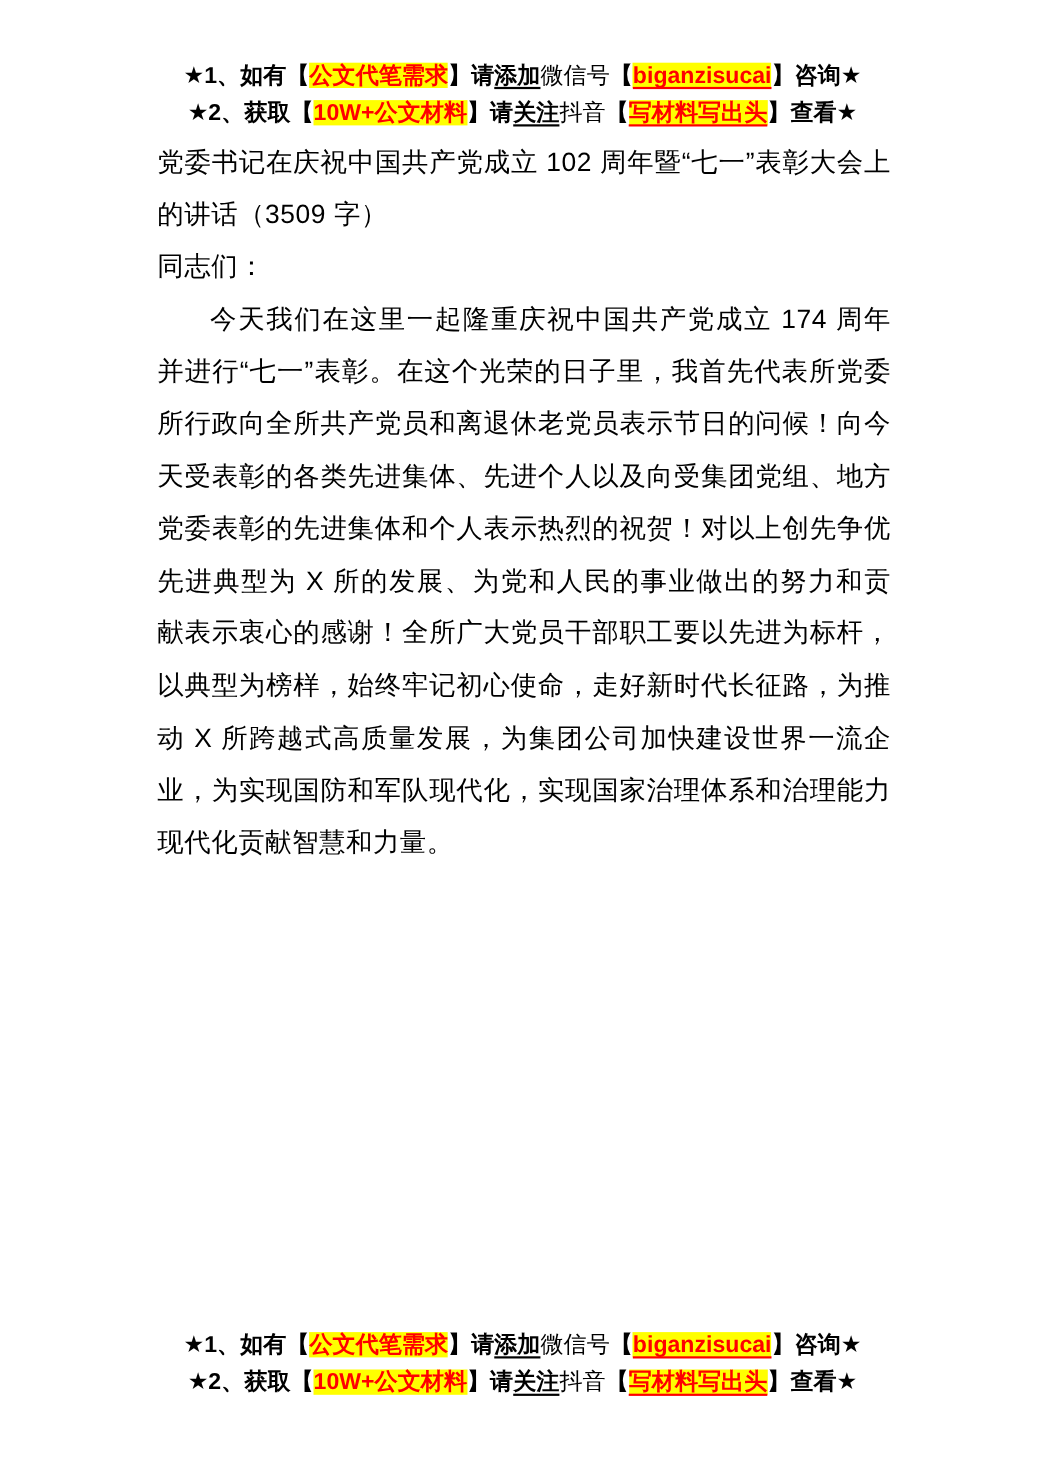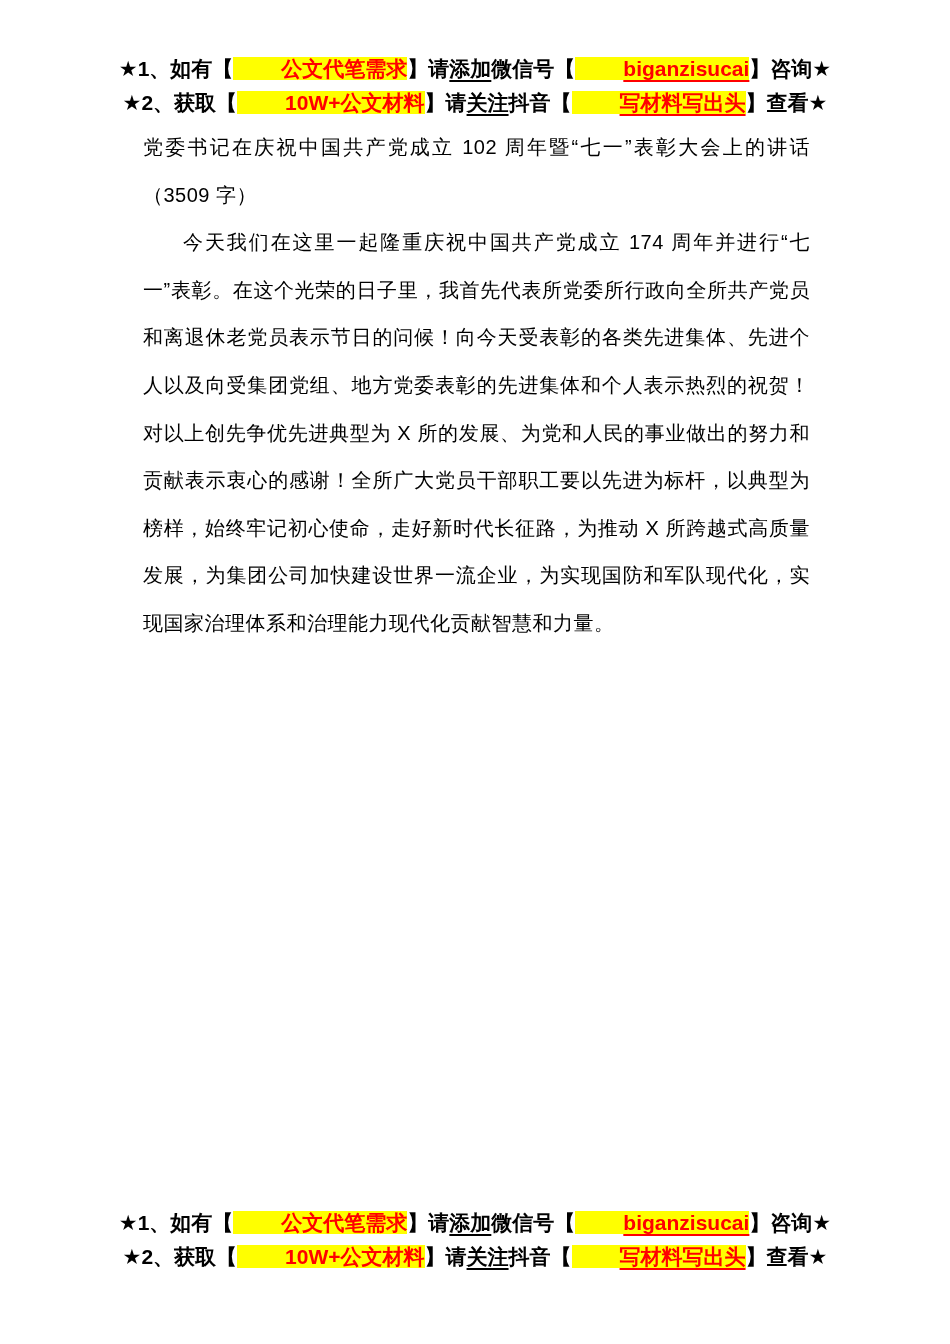"公文代笔需求" .banner .hl { padding-left: 48px -> none }
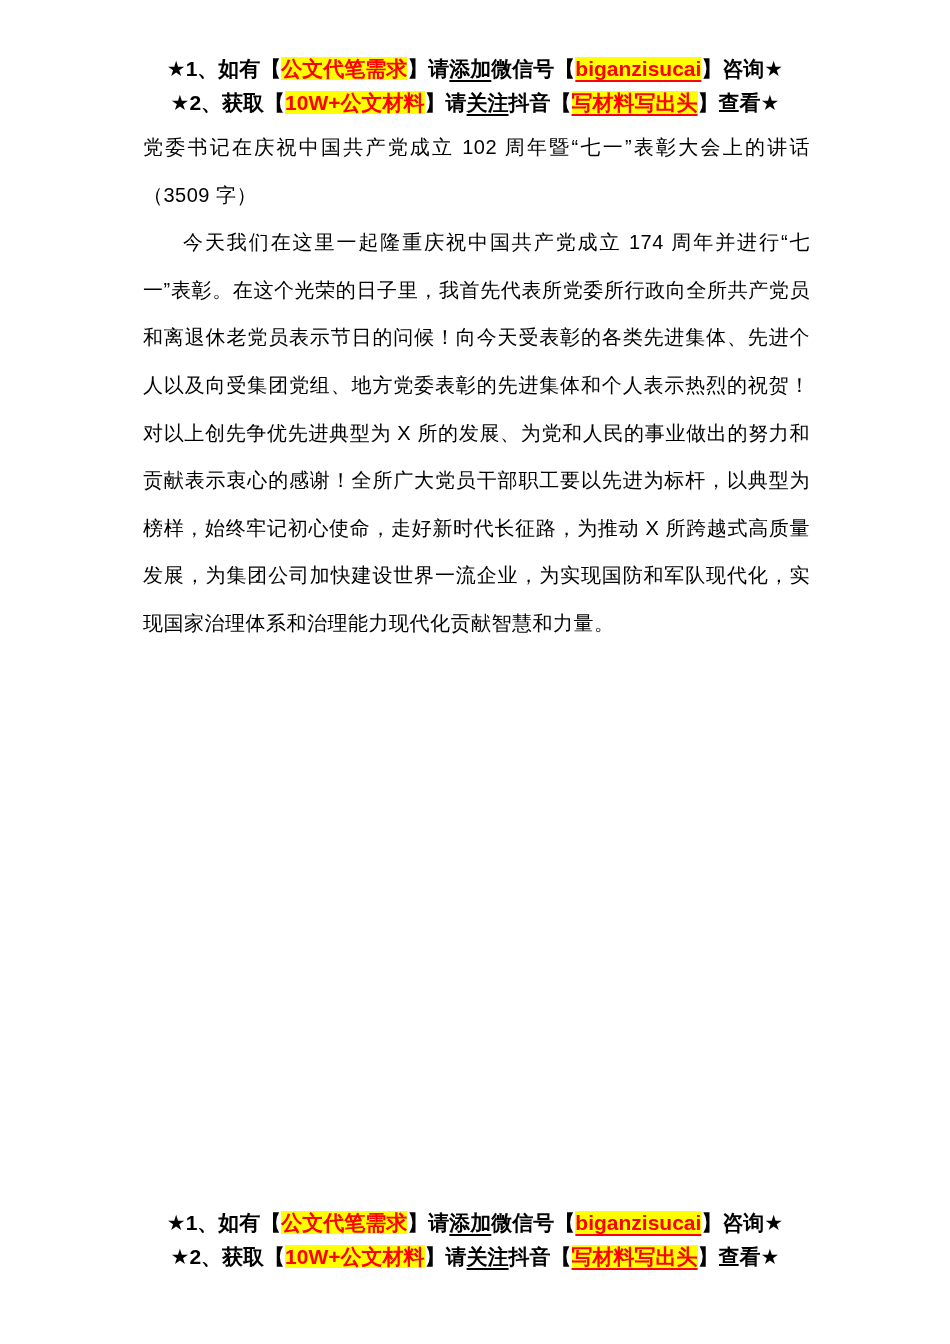"微信号" .banner .rw { font-weight: bold -> normal }
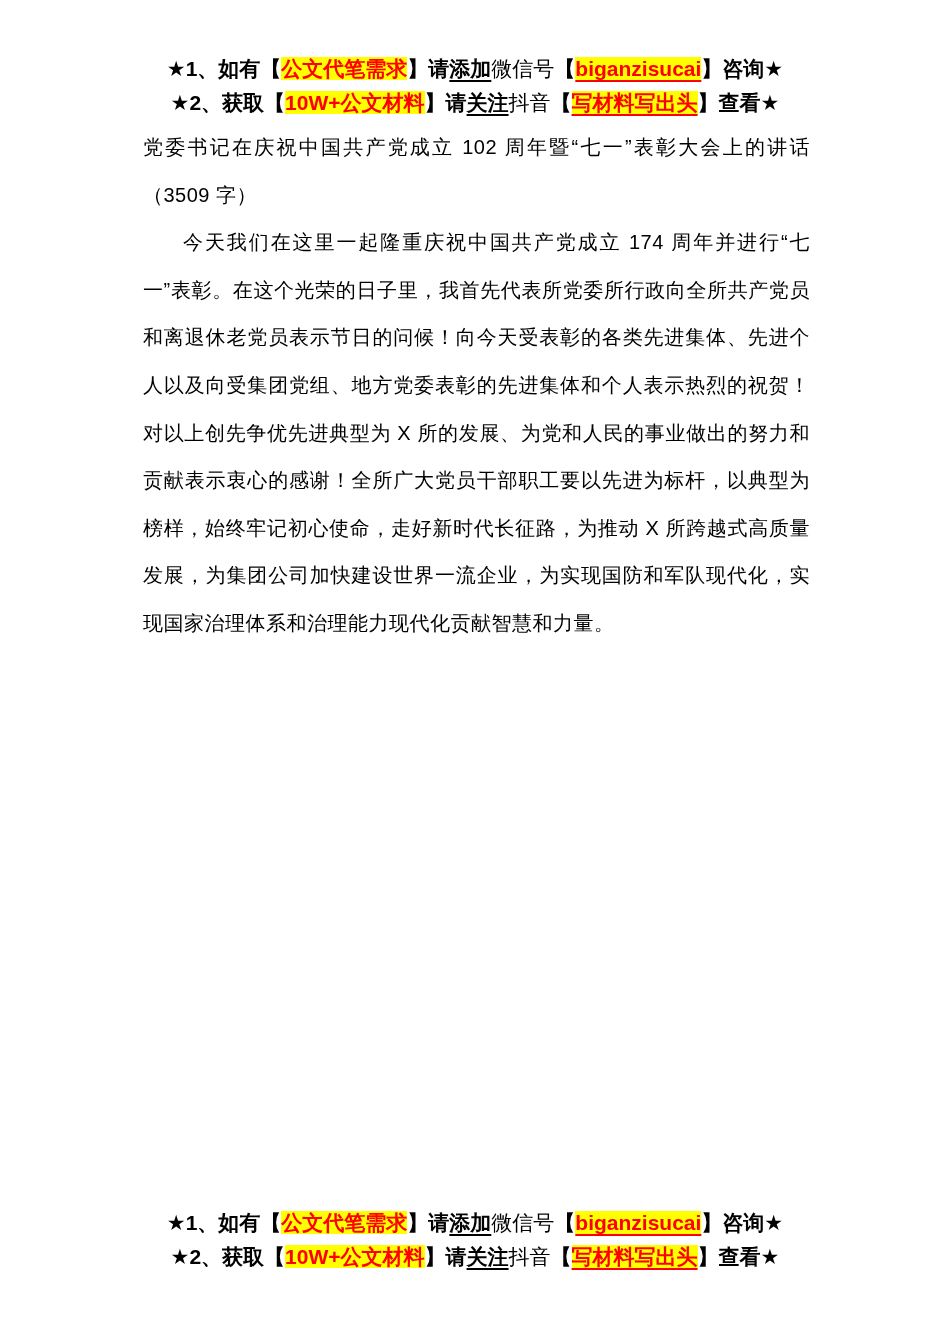"党委书记在庆祝中国共产党成立 102 周年暨“七一”表彰大会上的讲话（3509" .content { font-size: 20px -> 24px }
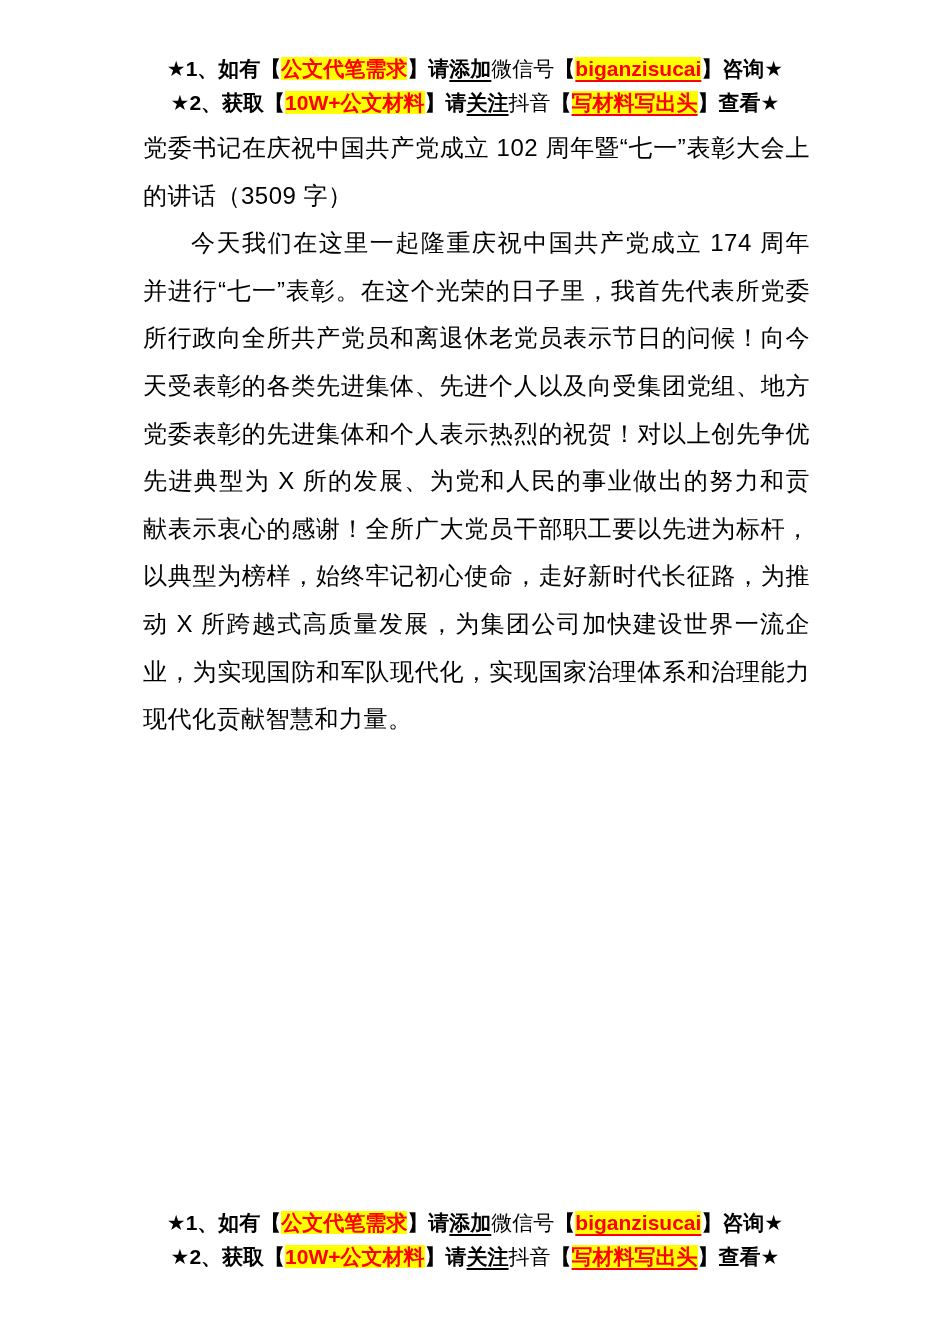"同志们：" p { html: none -> <p>同志们：</p> }
